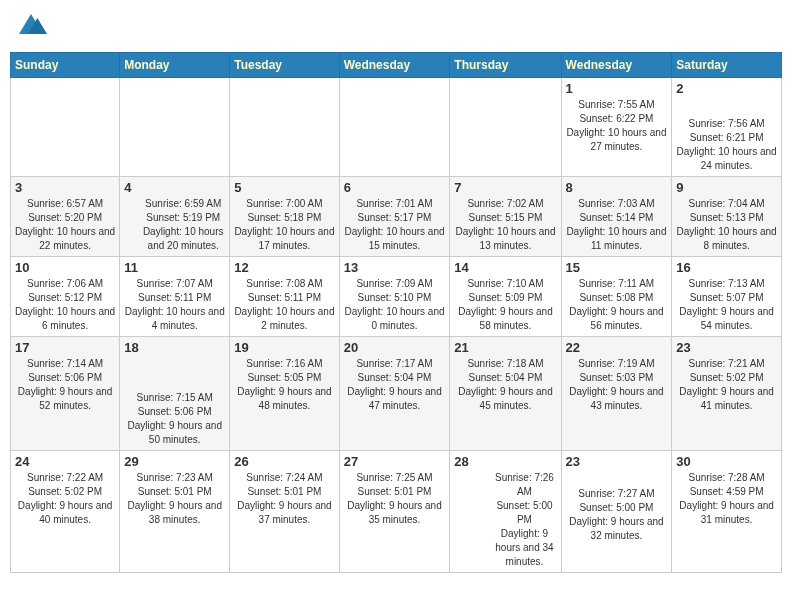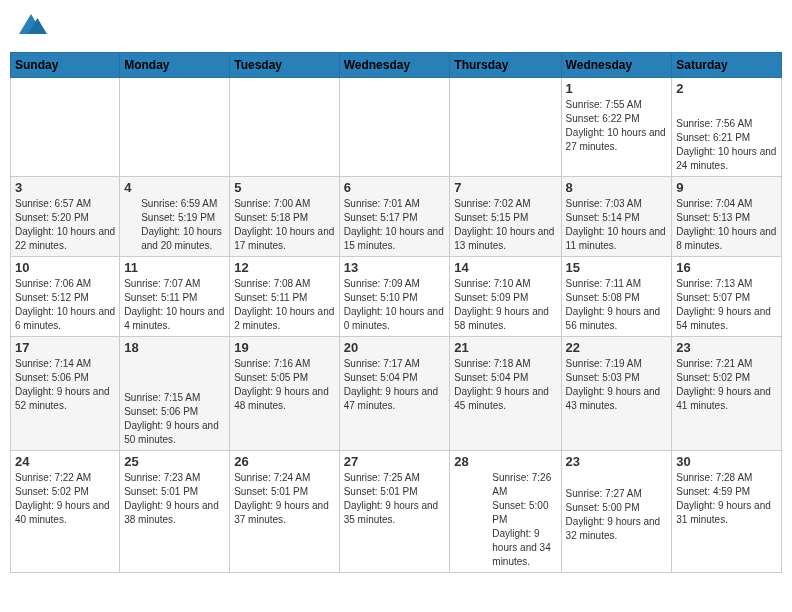"Sunday" .calendar th { color: #000000 -> #fef9c3 }
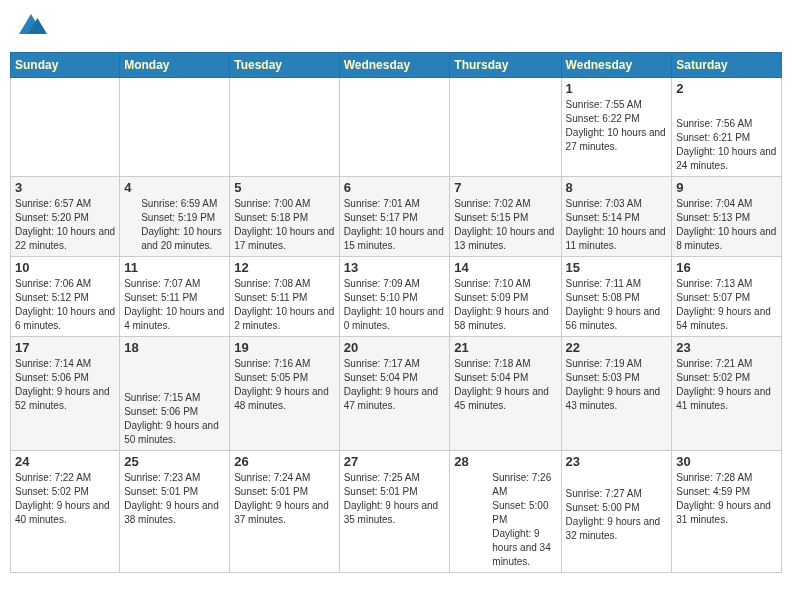"Sunrise: 7:55 AM" .day-info { text-align: none -> center }
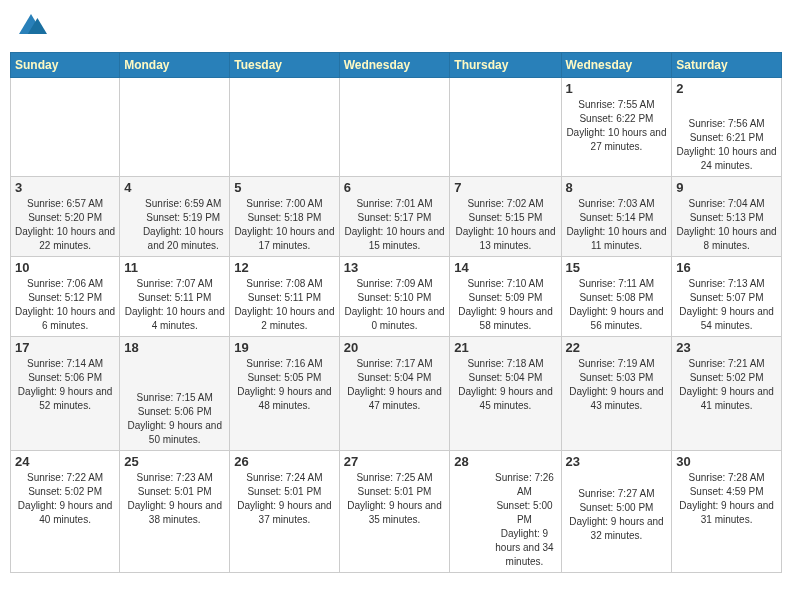"25" span.day-number { text: 25 -> 29 }
